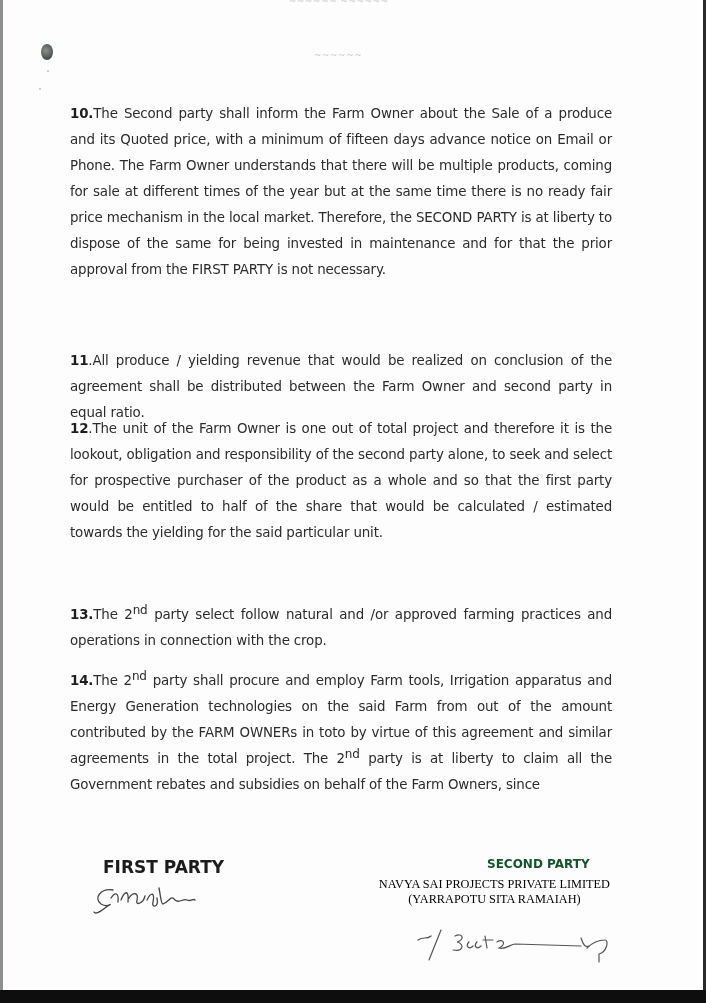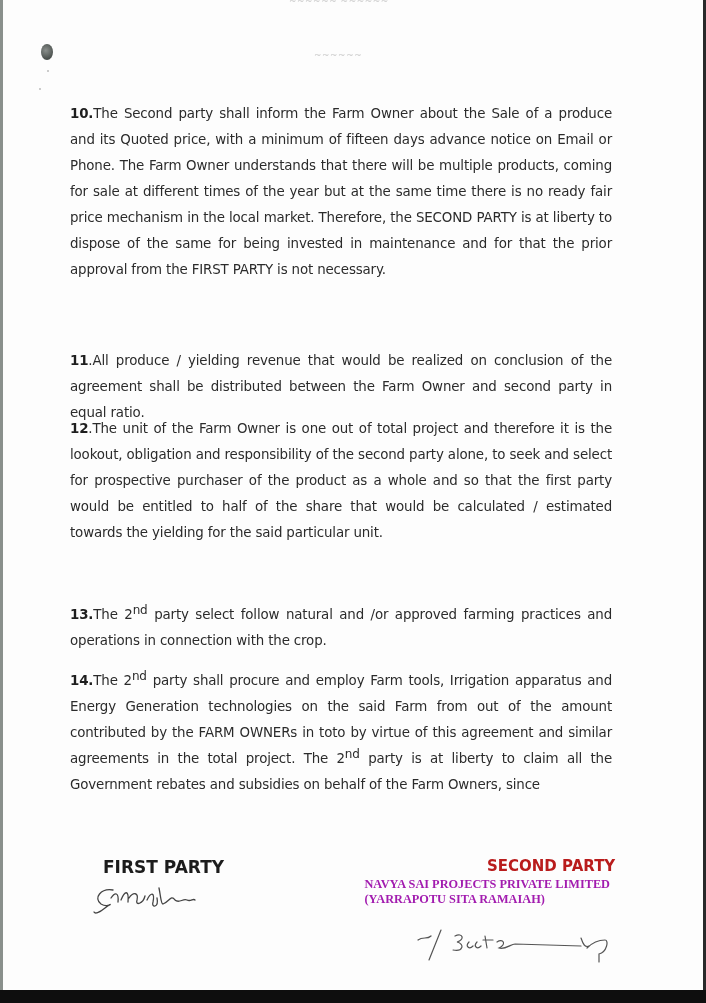"SECOND PARTY" .sig-right-title { color: #b91c1c -> #14532d; font-size: 15px -> 12px }
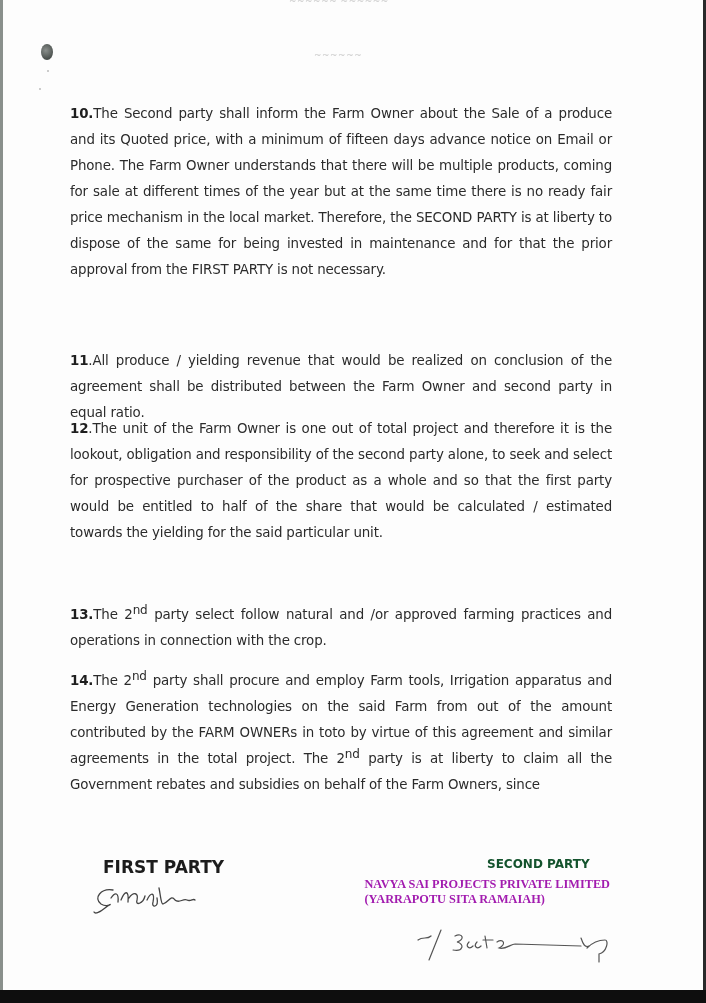"NAVYA SAI PROJECTS PRIVATE LIMITED" .sig-right-block { color: #a21caf -> #000000; font-weight: bold -> normal; text-align: left -> center }
